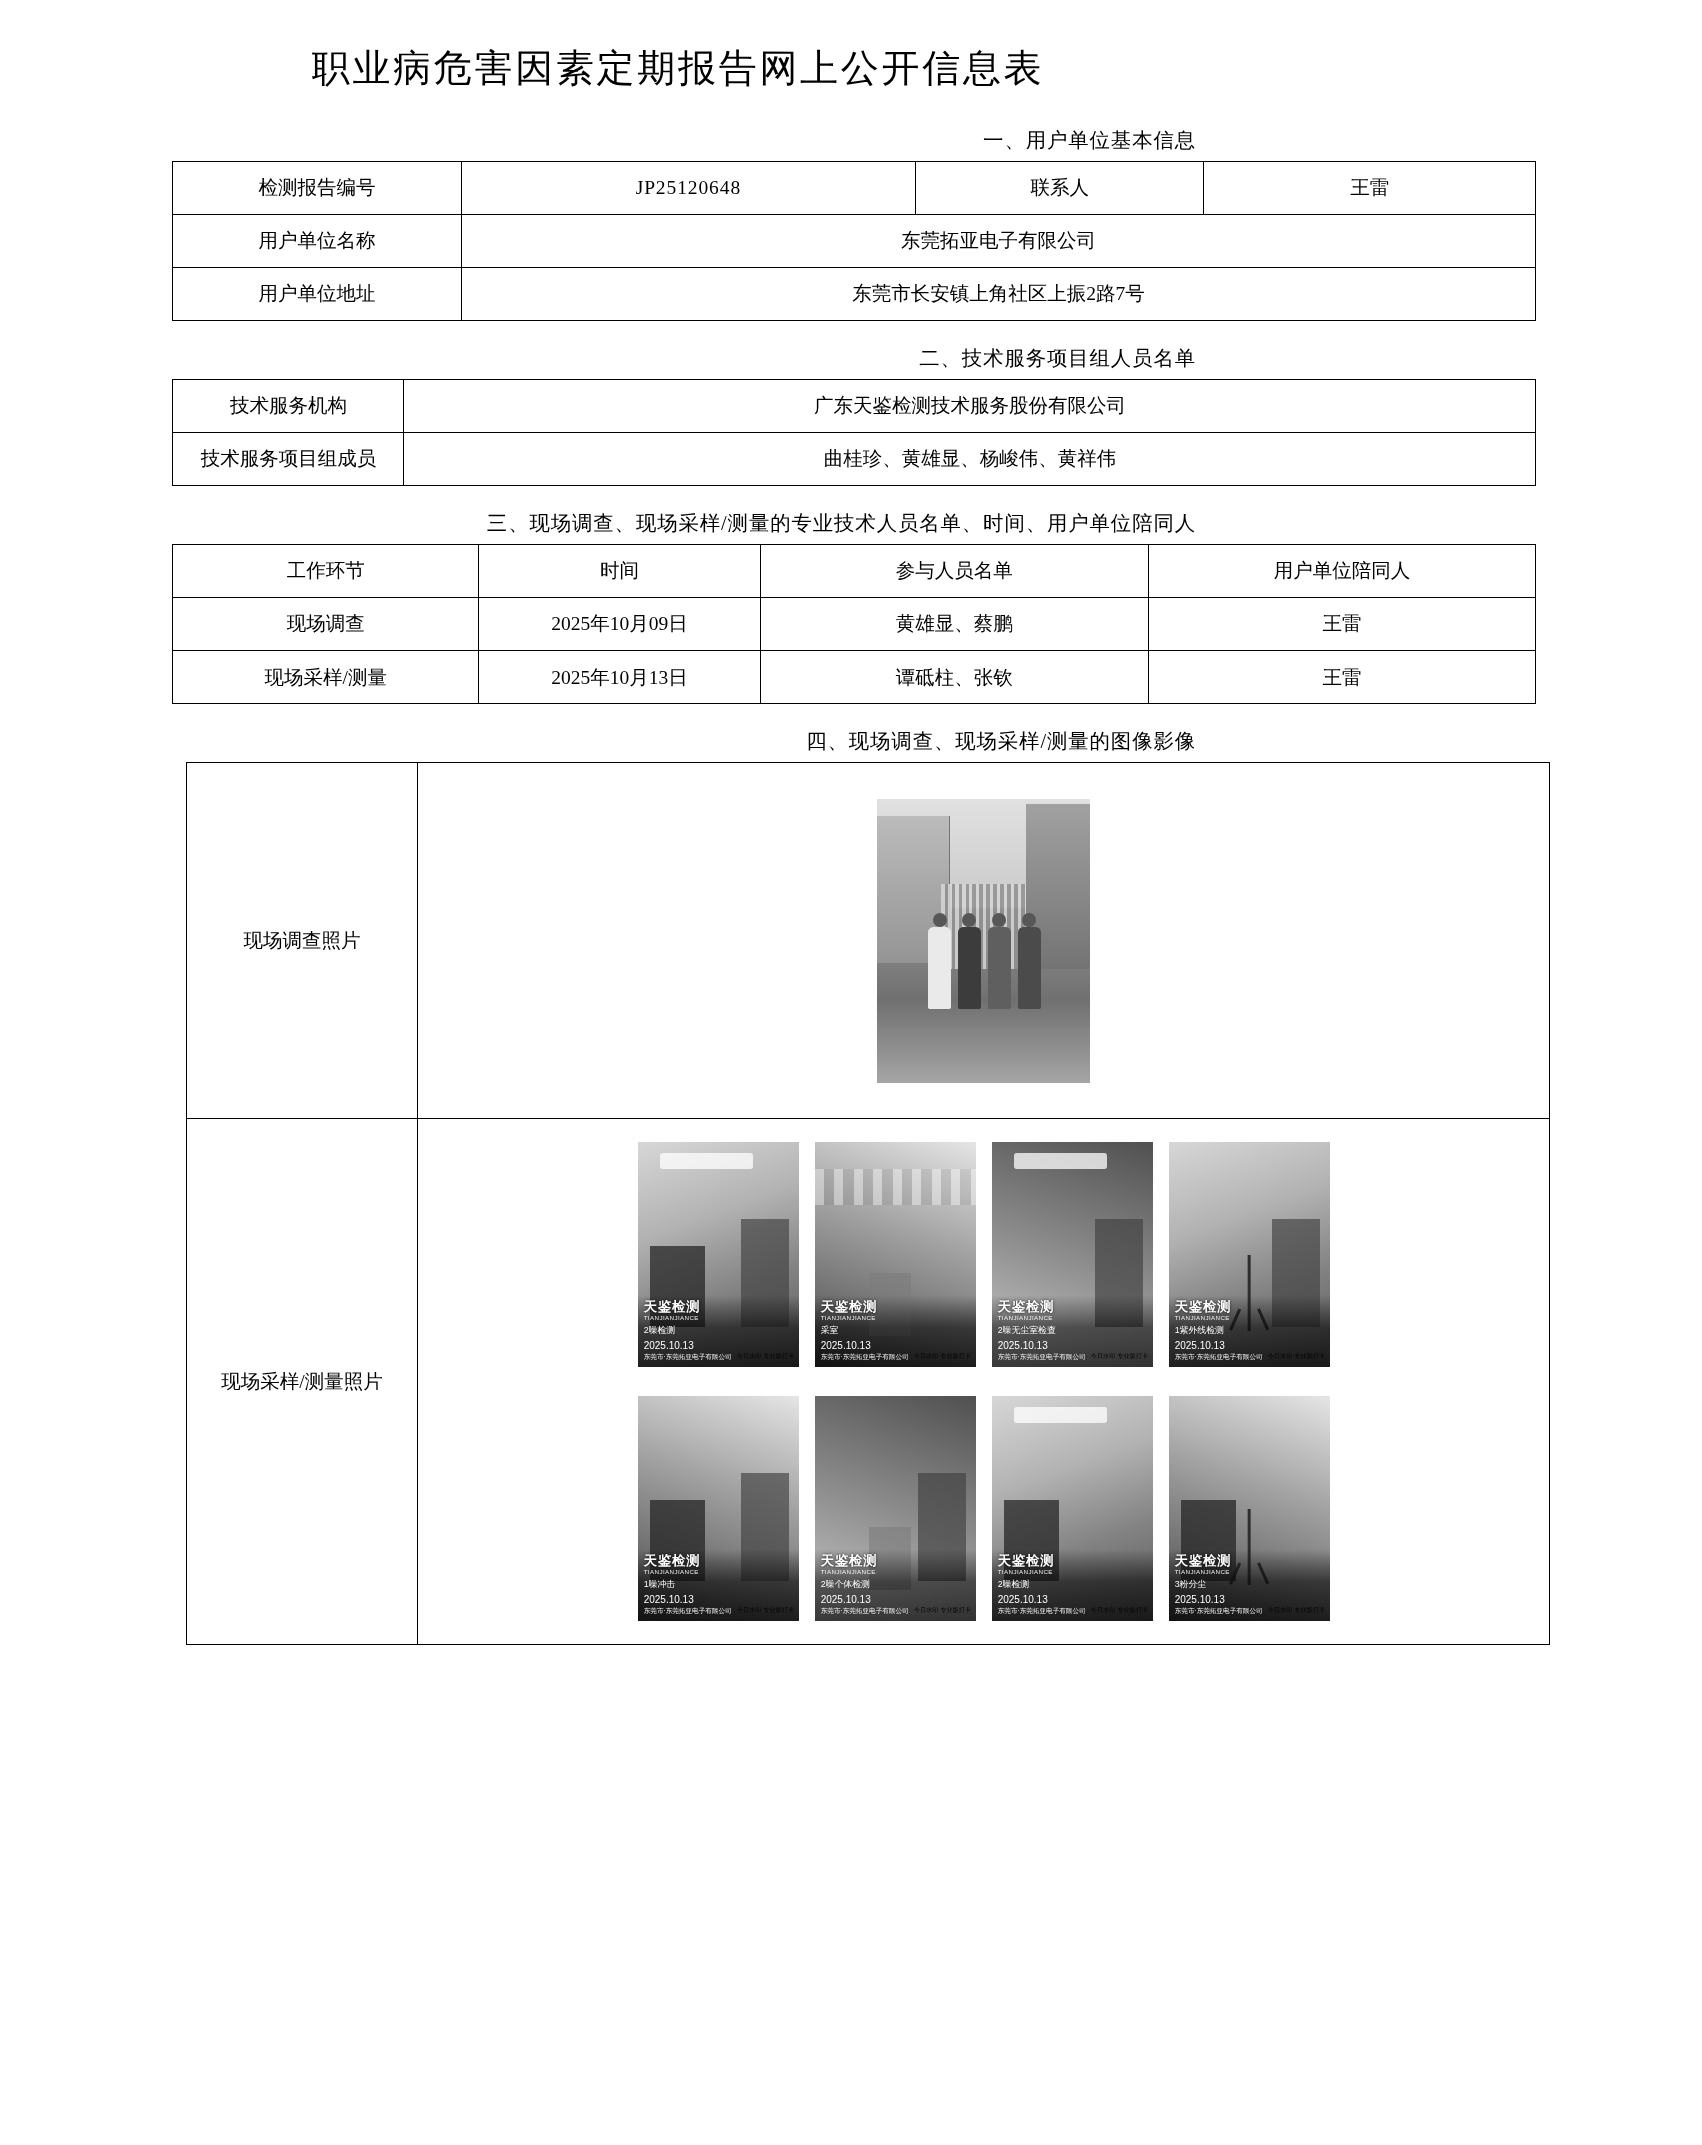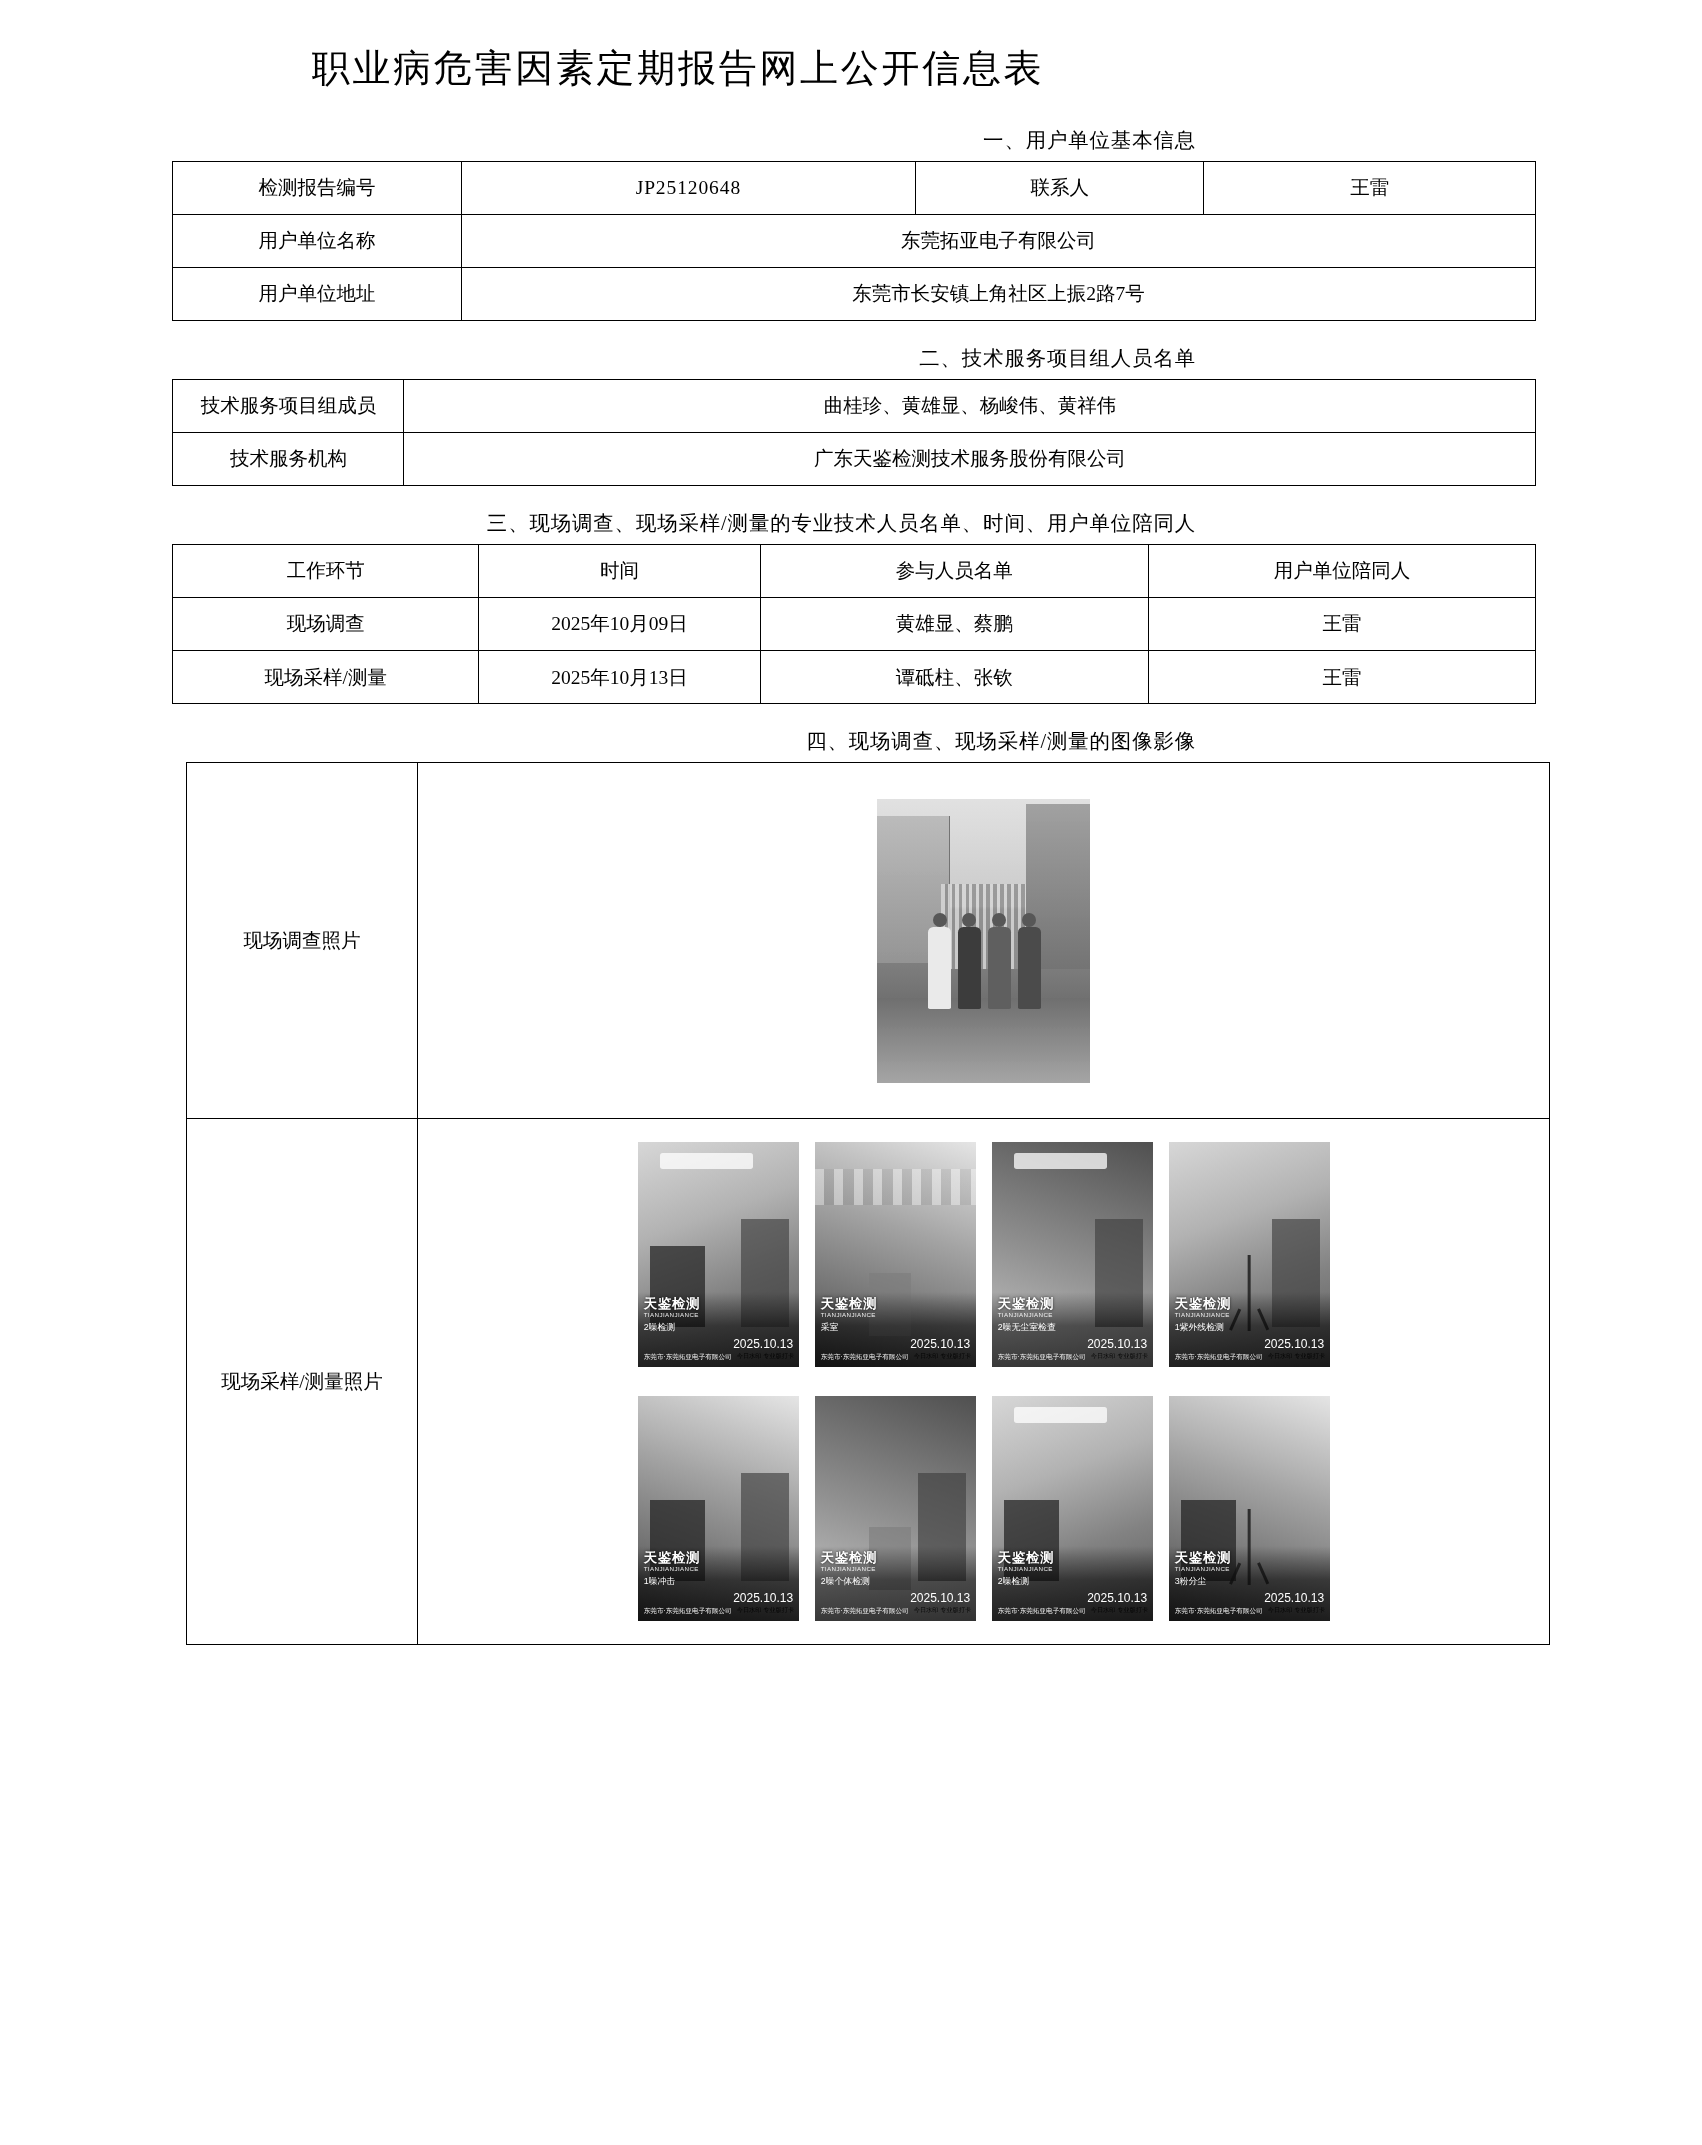"技术服务项目组成员" tr { order: before "技术服务机构" -> after "技术服务机构" }
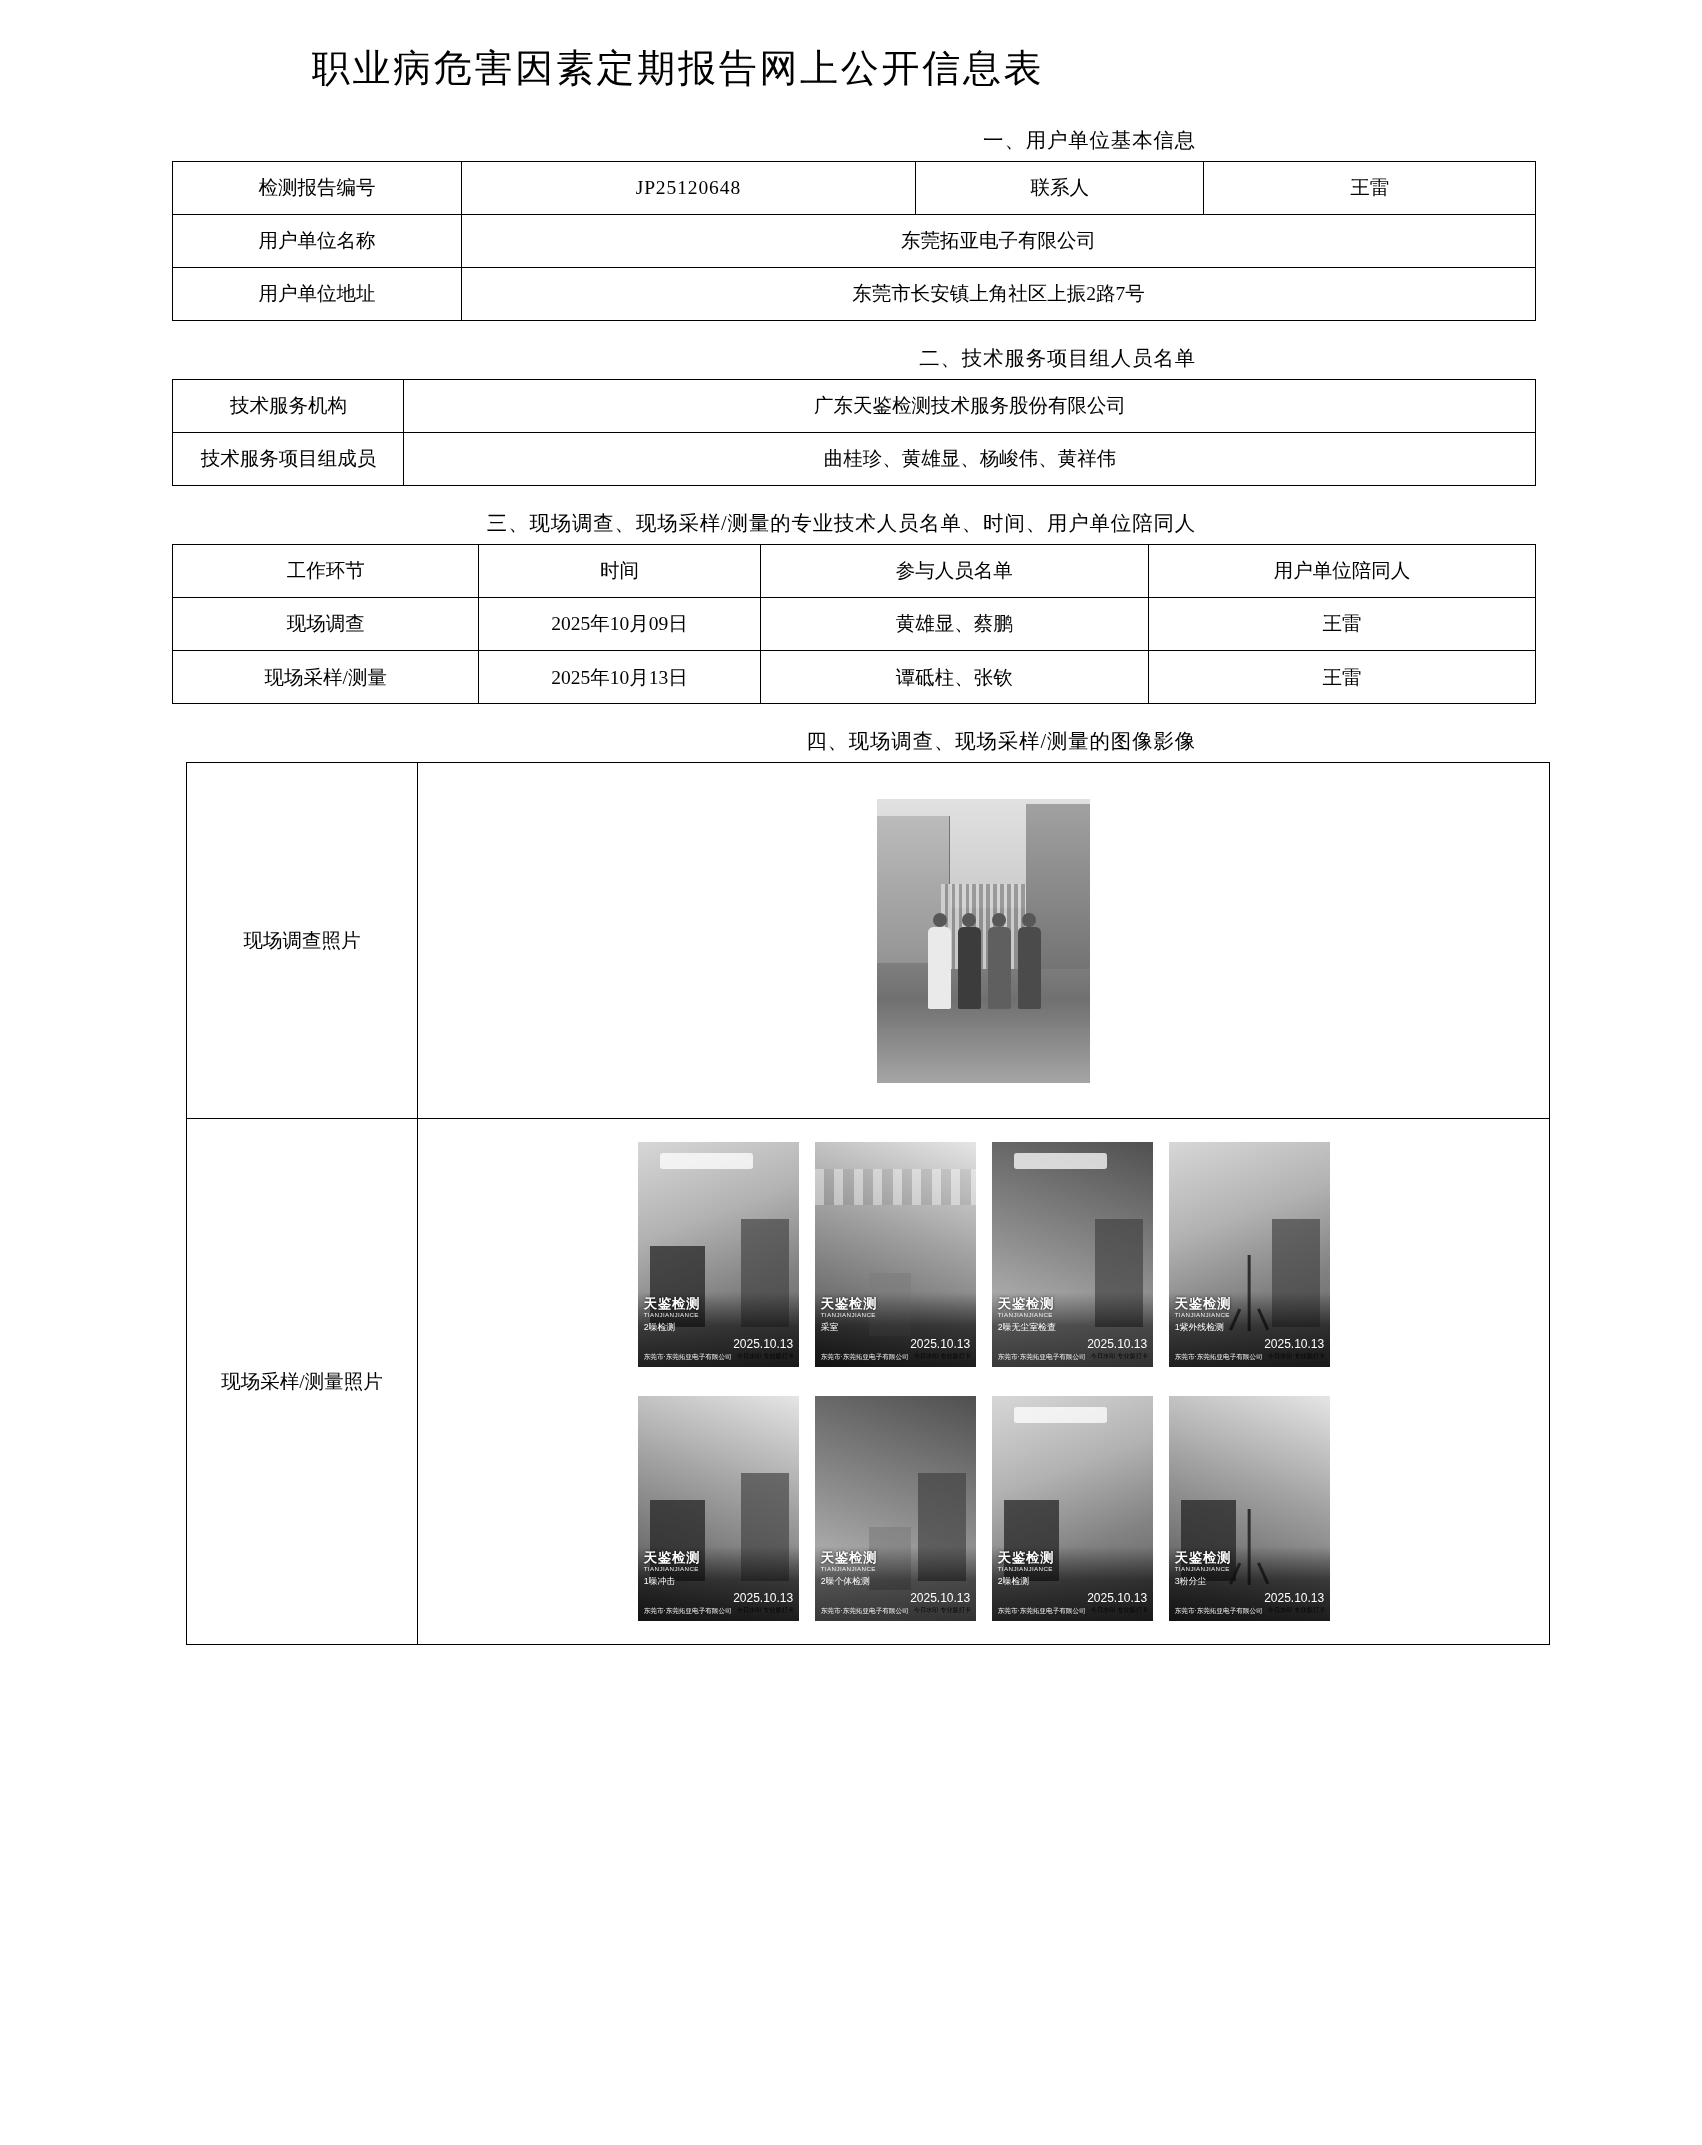"2025.10.13" .ph .wm-date { font-size: 12px -> 10px; text-align: right -> none }
